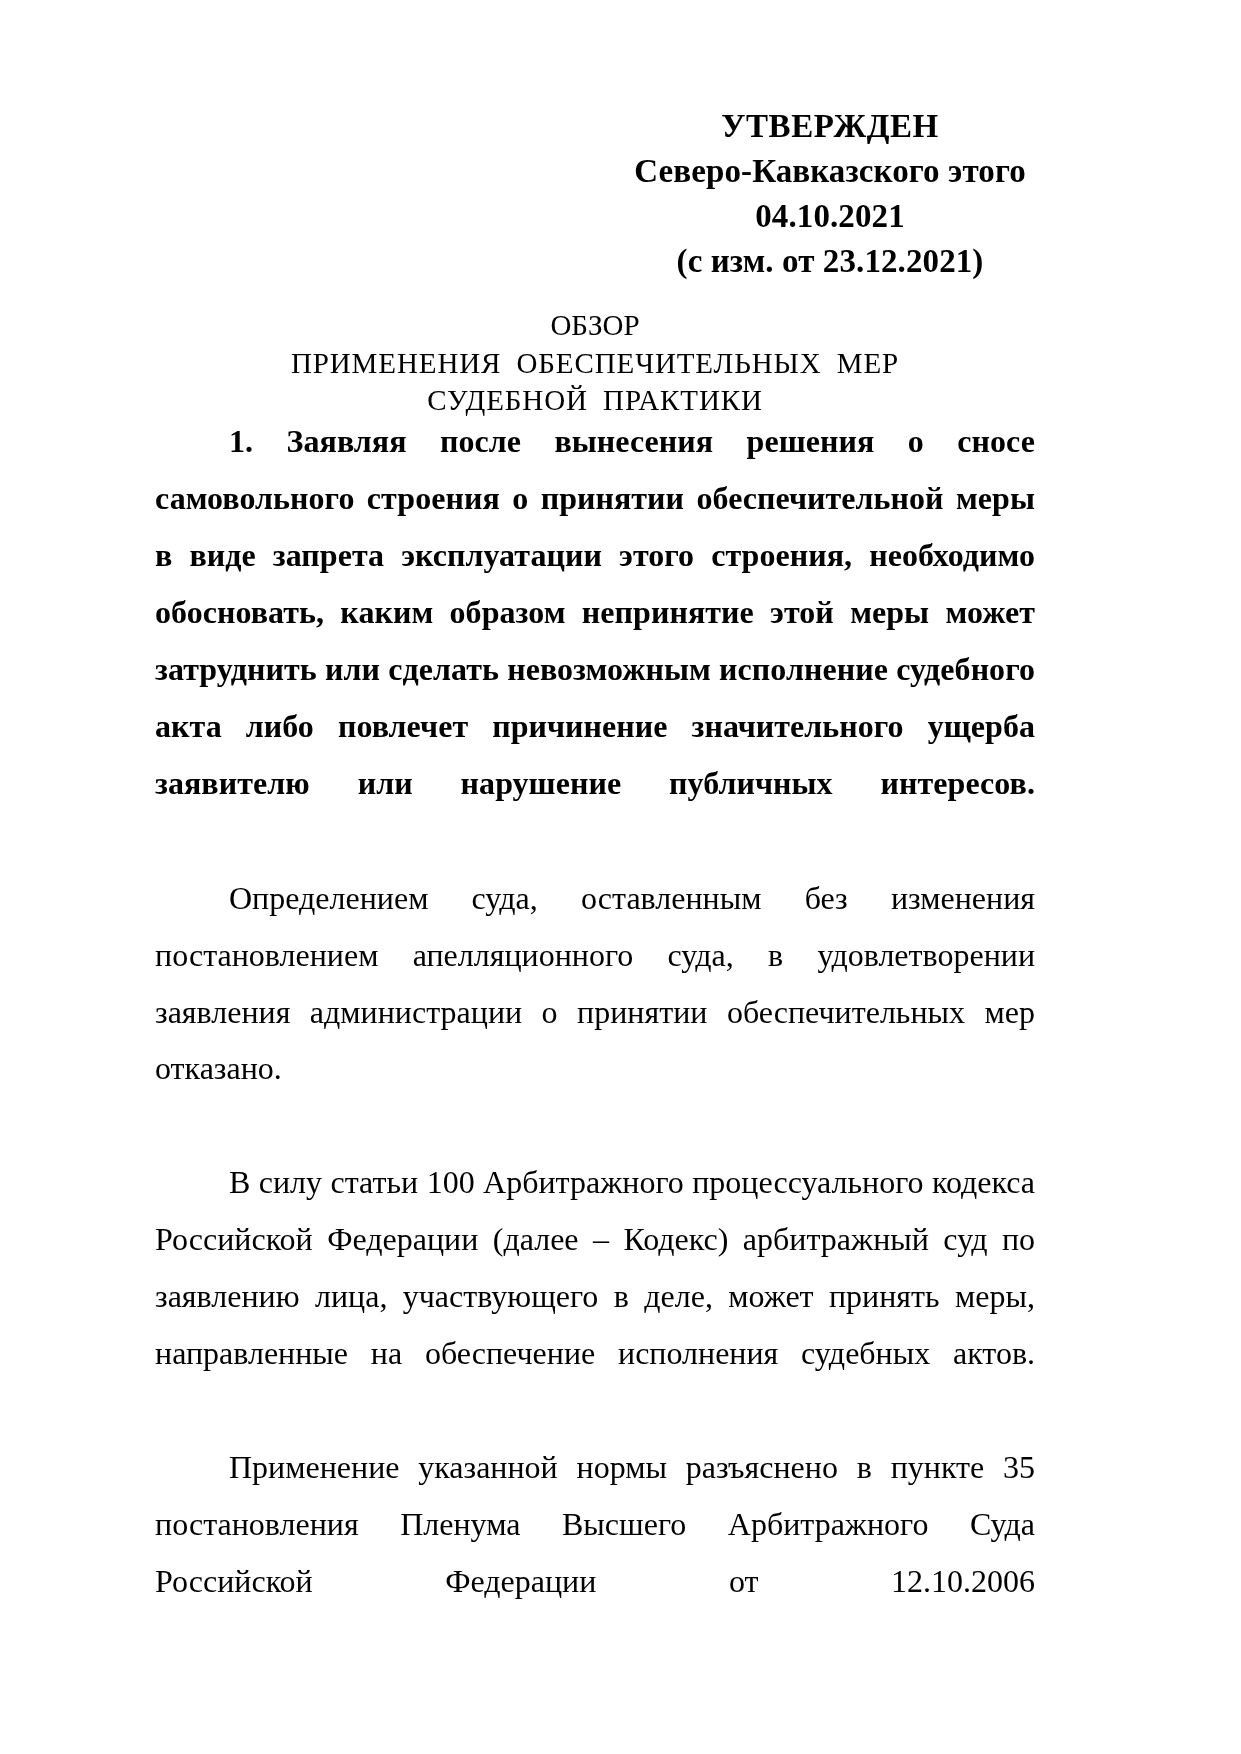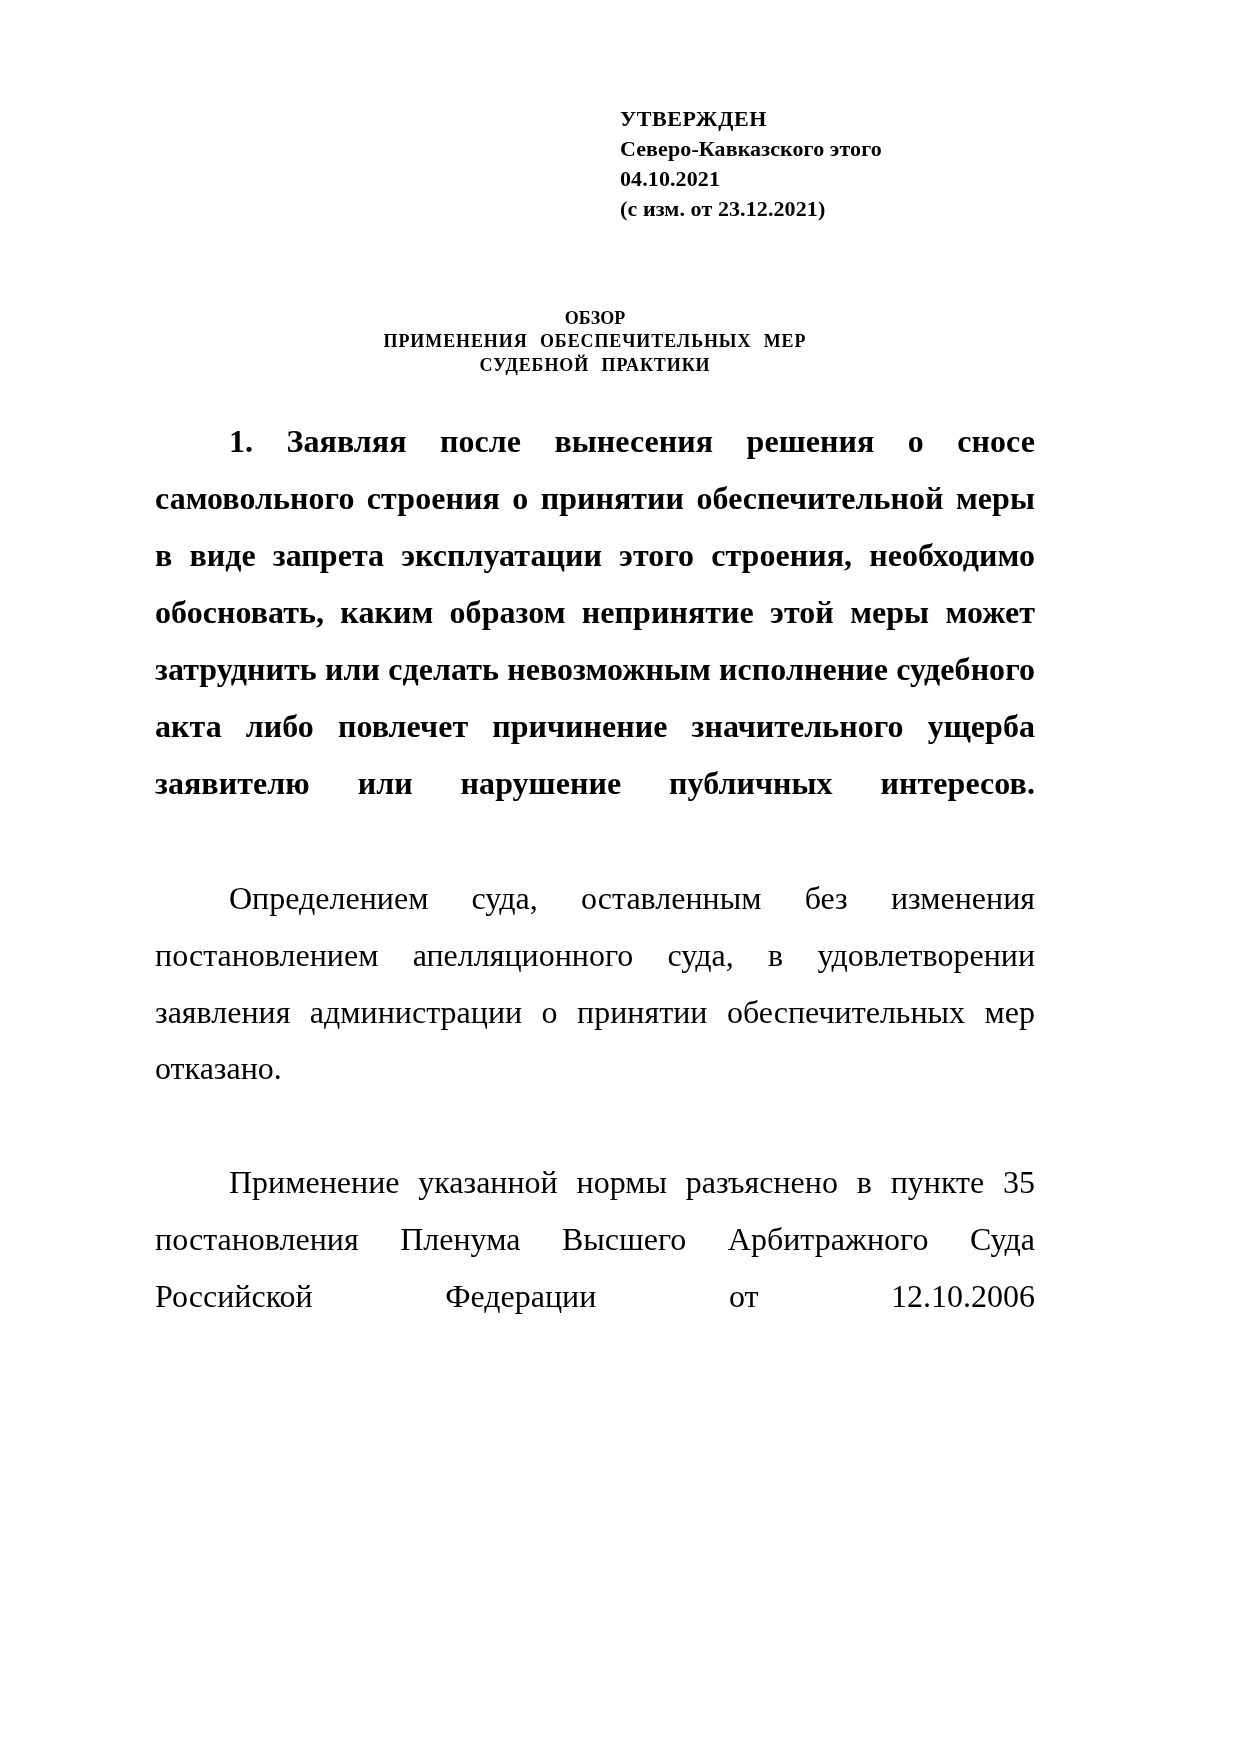"УТВЕРЖДЕН" .approval-block { font-size: 22px -> 33px; text-align: none -> center }
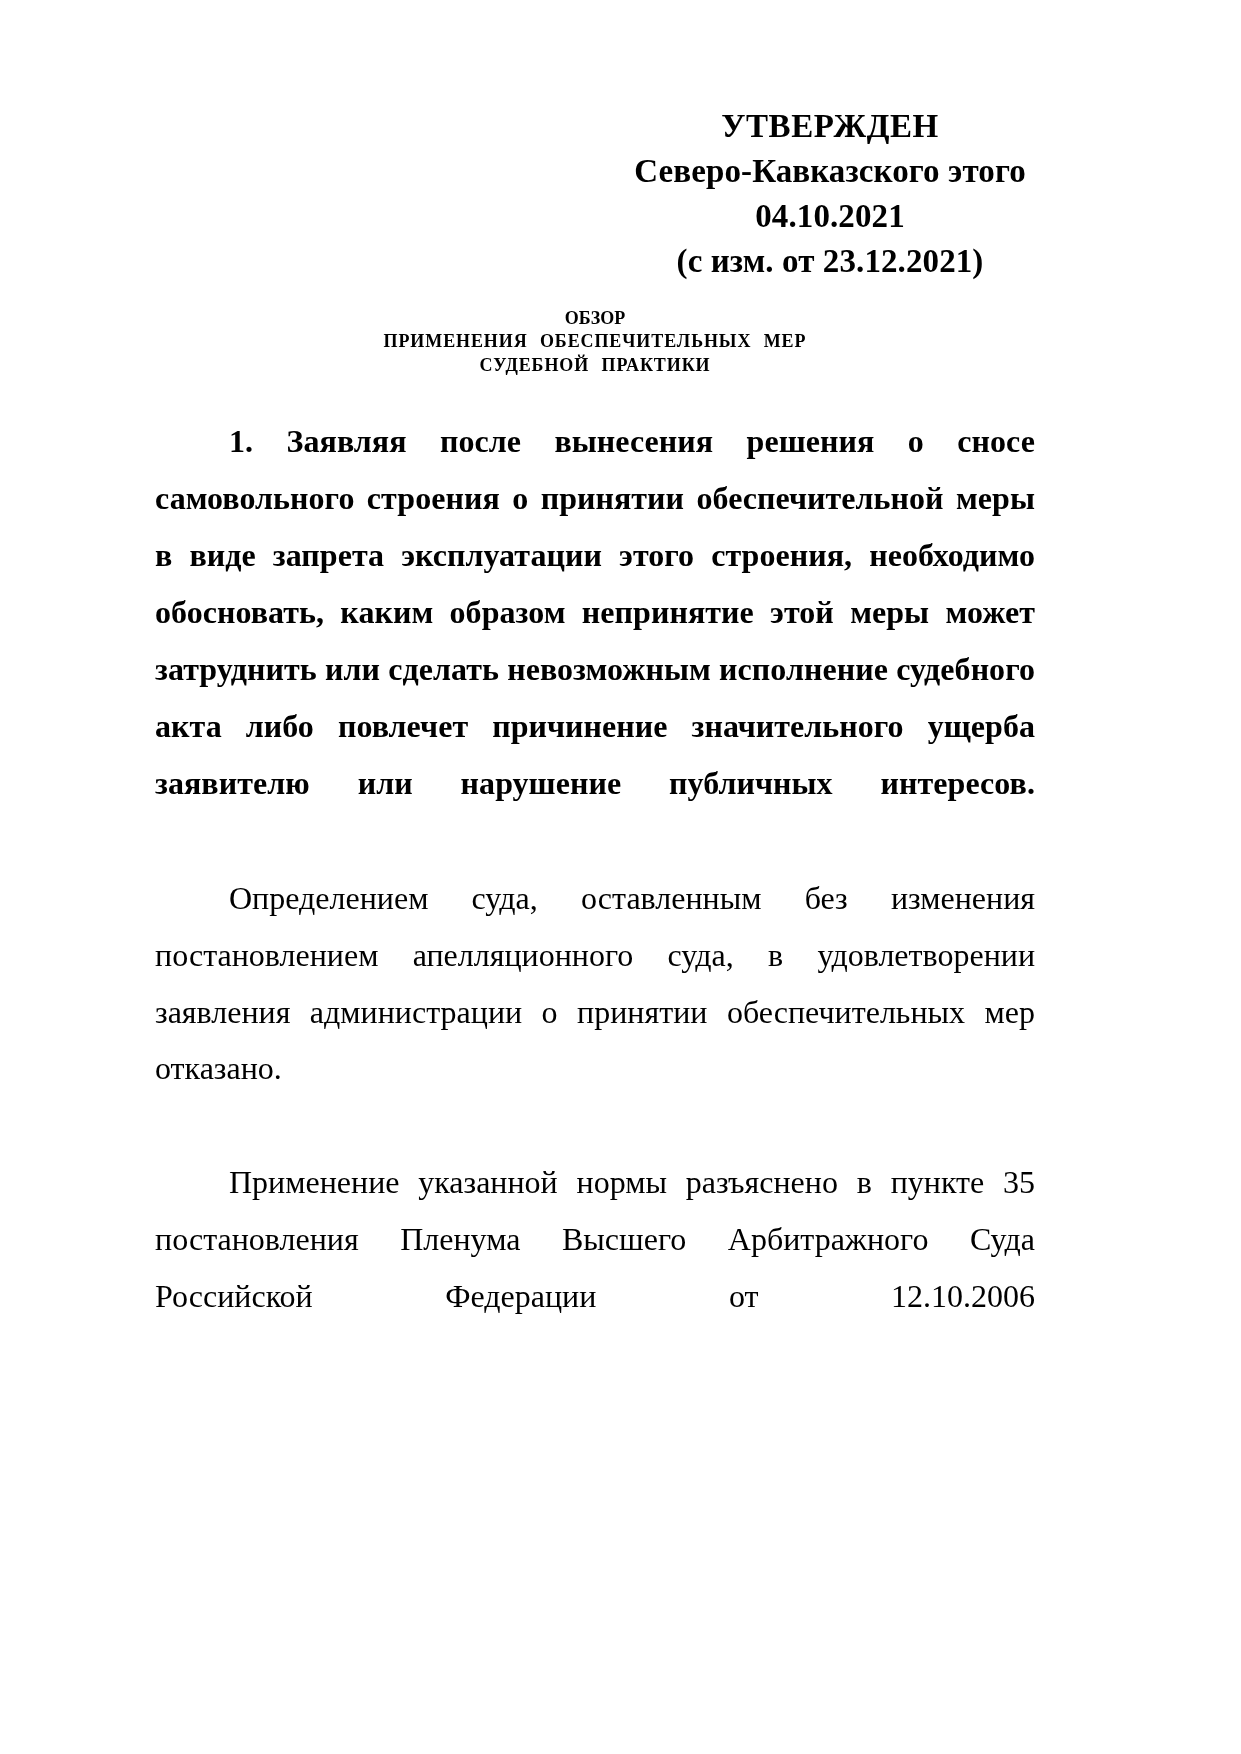"ОБЗОР" .doc-title { font-size: 18px -> 29px; font-weight: bold -> normal }
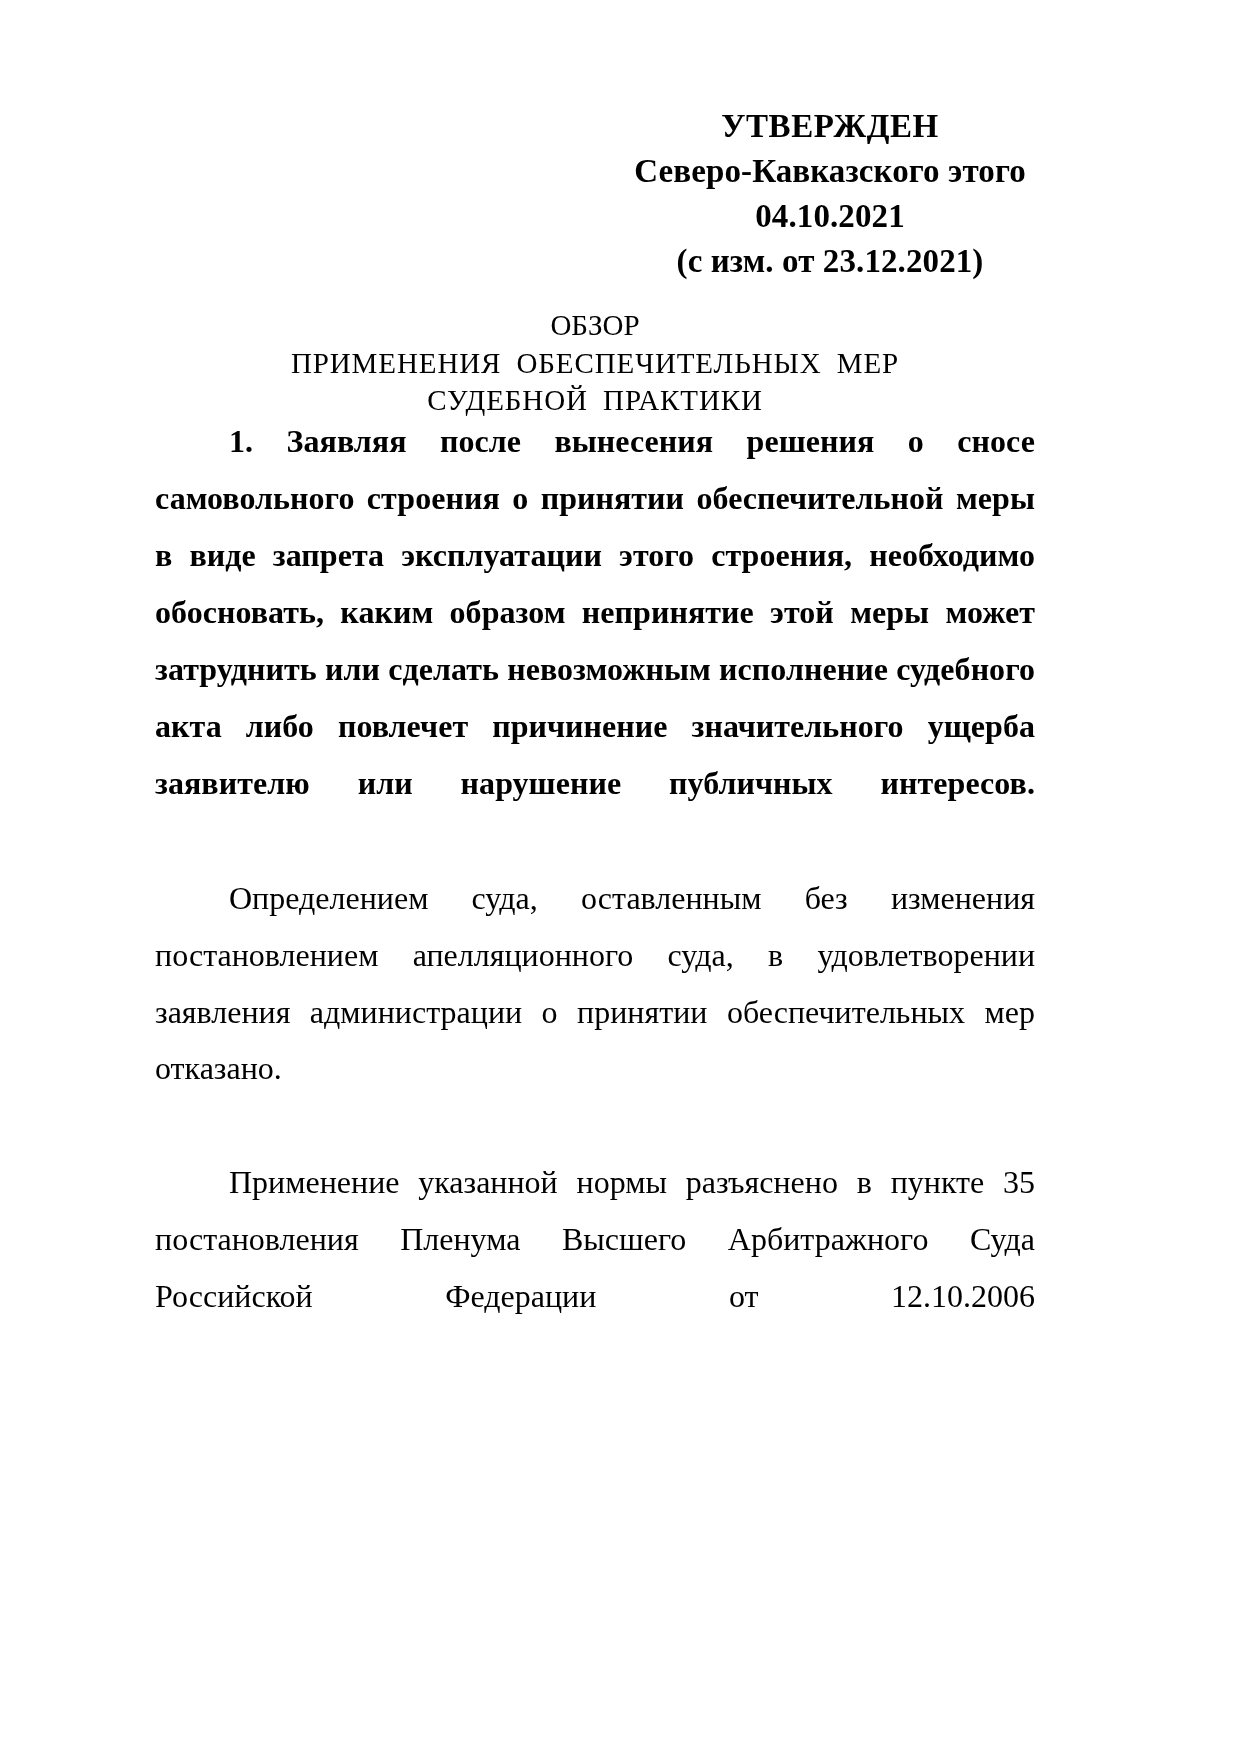"В силу статьи 100 Арбитражного" p.para { html: none -> <p>В силу статьи 100 Арбитражного процессуального кодекса Российской Федерации (далее – Кодекс) арбитражный суд по заявлению лица, участвующего в деле, может принять меры, направленные на обеспечение исполнения судебных актов.</p> }
